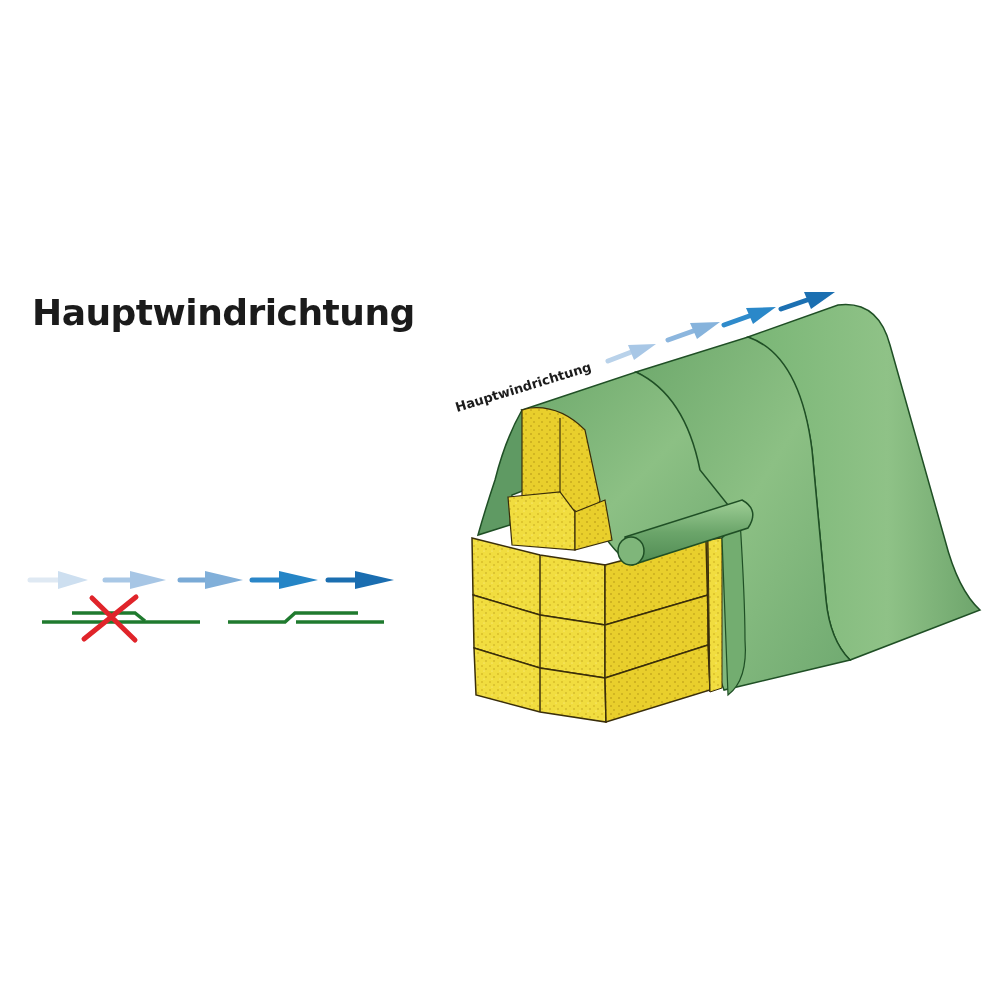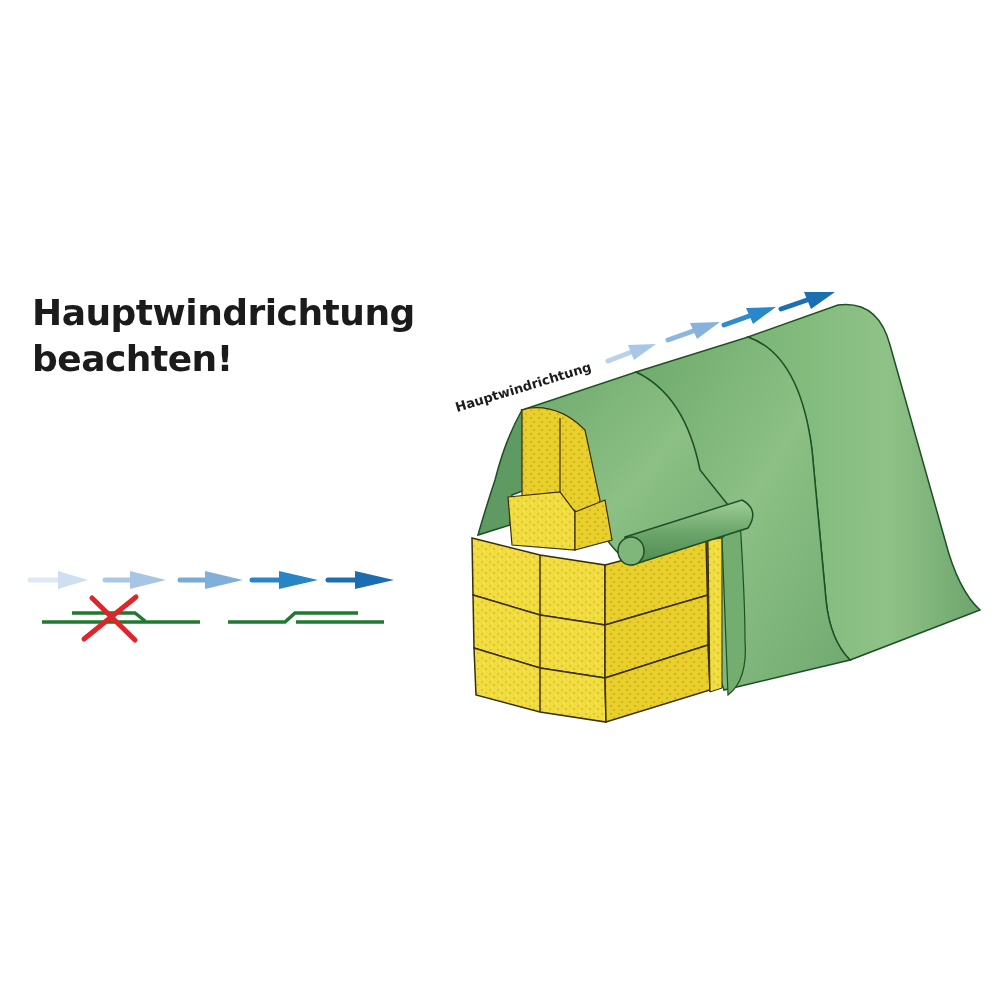"beachten!" div { html: <div>beachten!</div> -> none }
